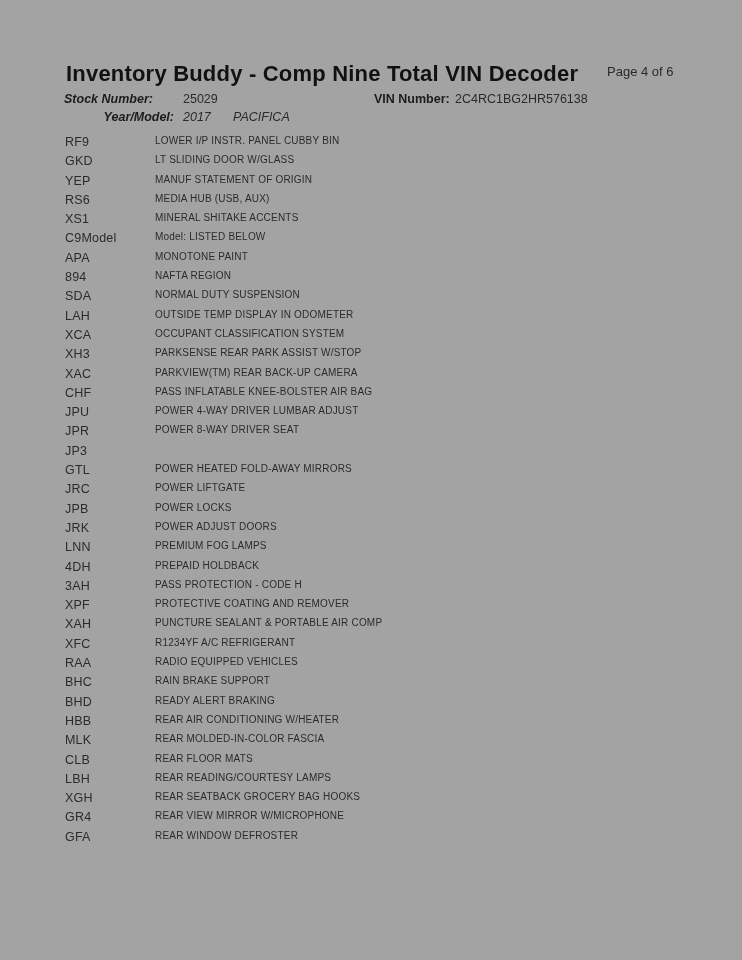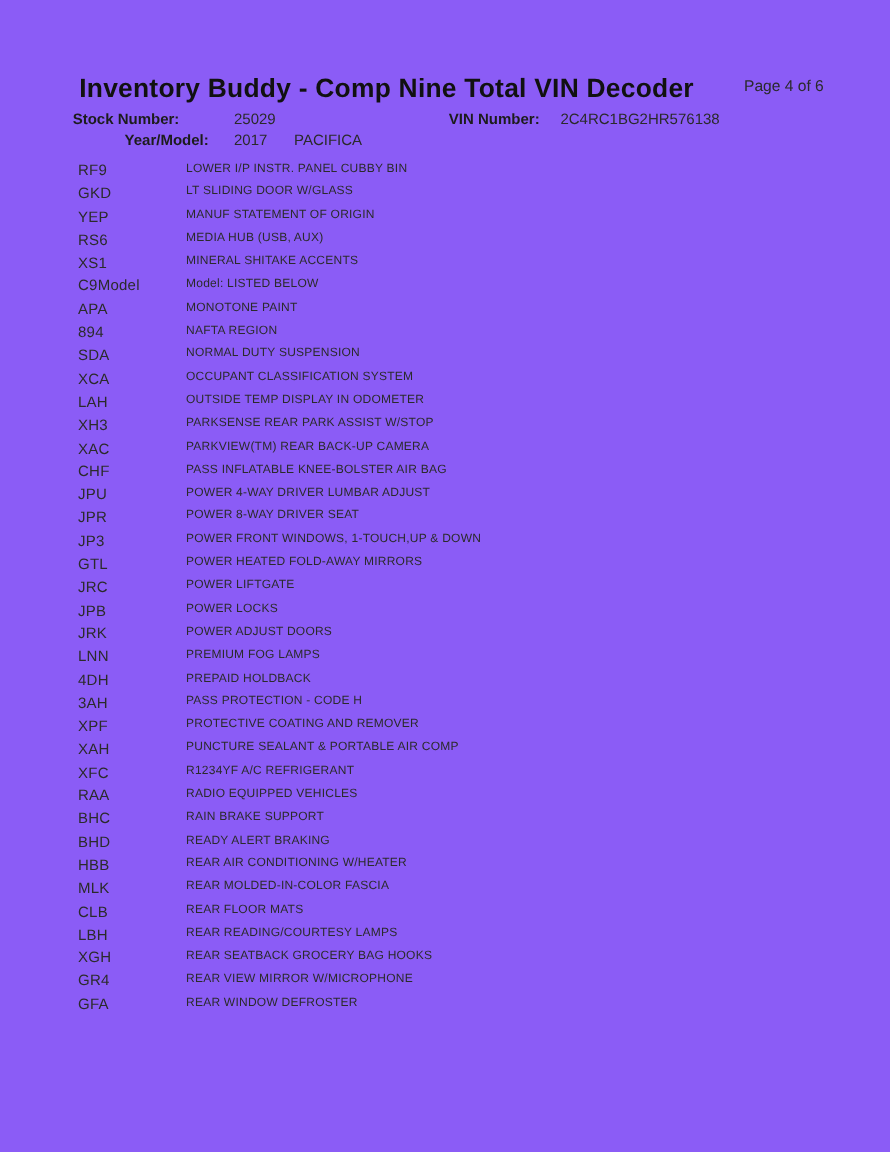"Inventory Buddy - Comp Nine" .page { background: #8b5cf6 -> #a3a3a3 }
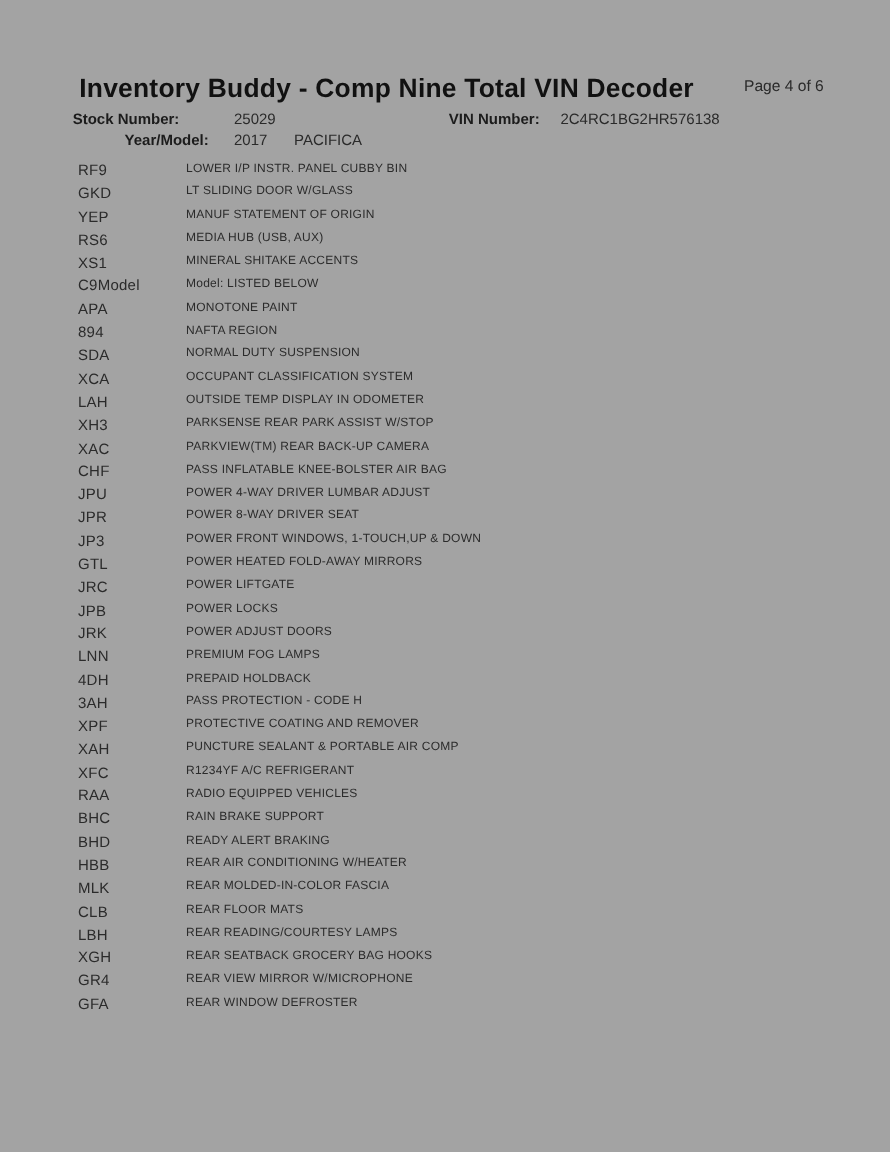"Page 4 of 6" .page-number { left: 620px -> 607px }
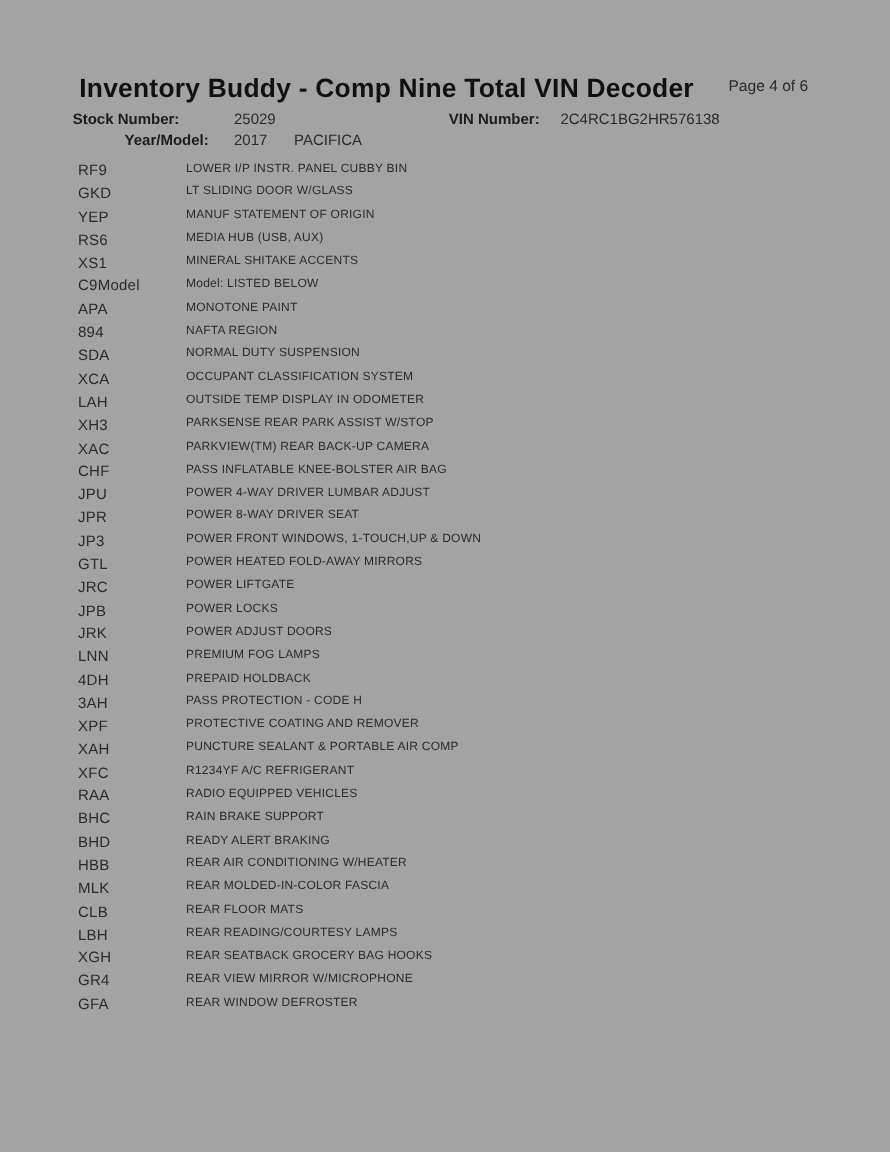"Stock Number:" .lbl-stock { font-style: none -> italic; left: 48px -> 64px; text-align: center -> left }
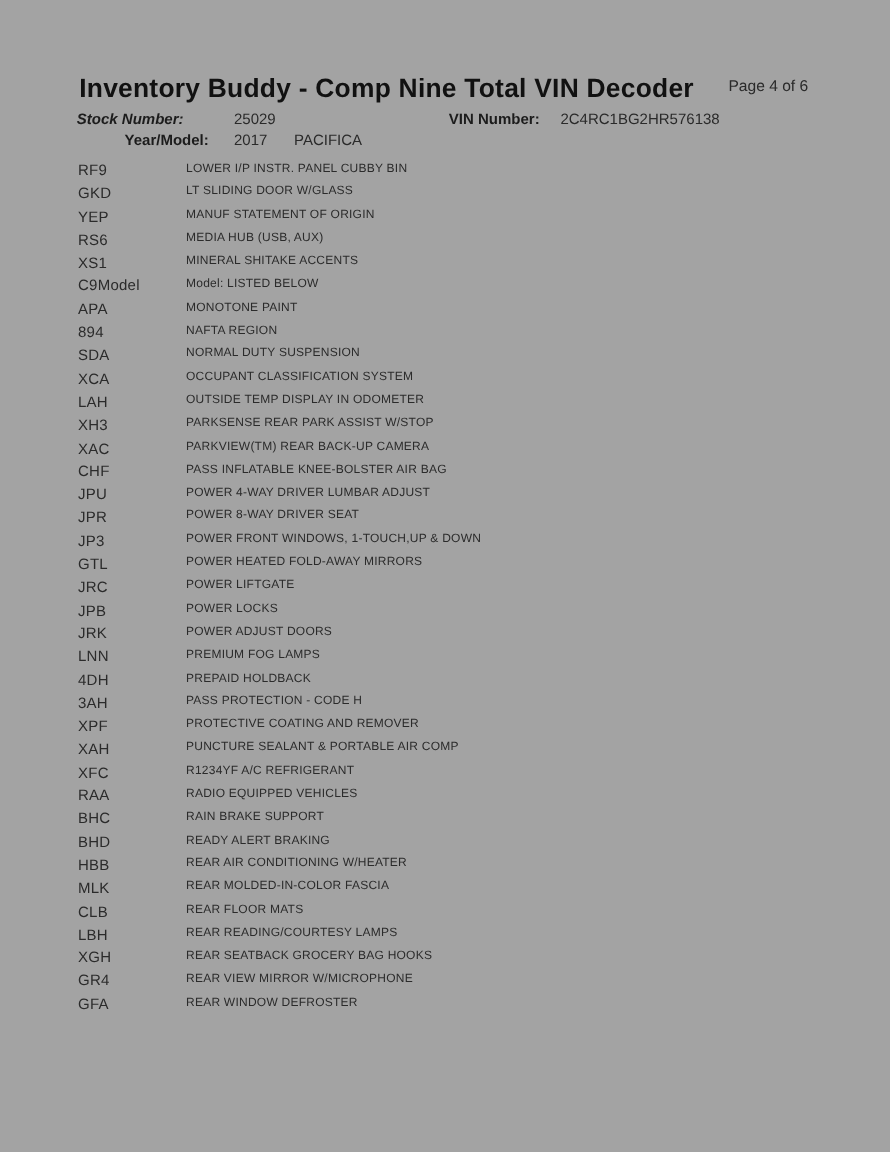"25029" .meta-value { margin-left: 12px -> none }
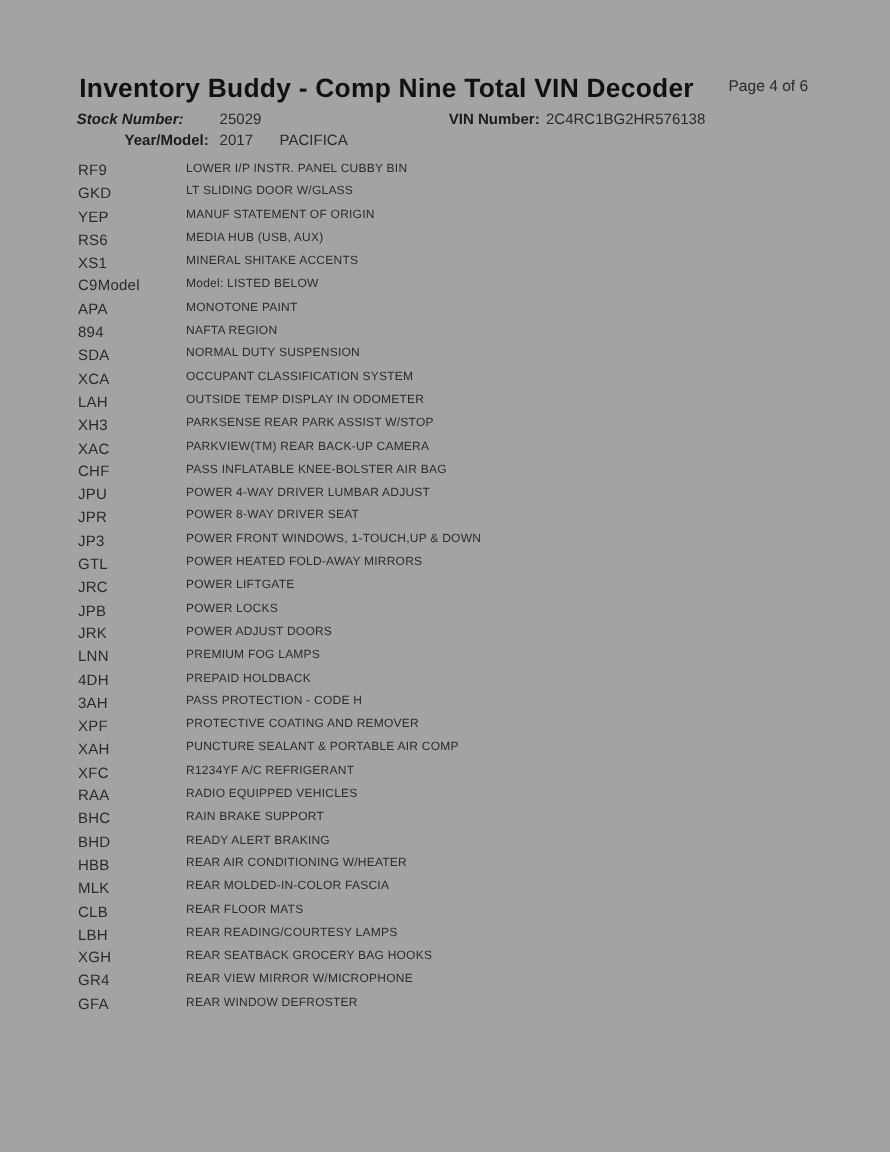"Year/Model:" .meta-row2 { font-style: none -> italic }
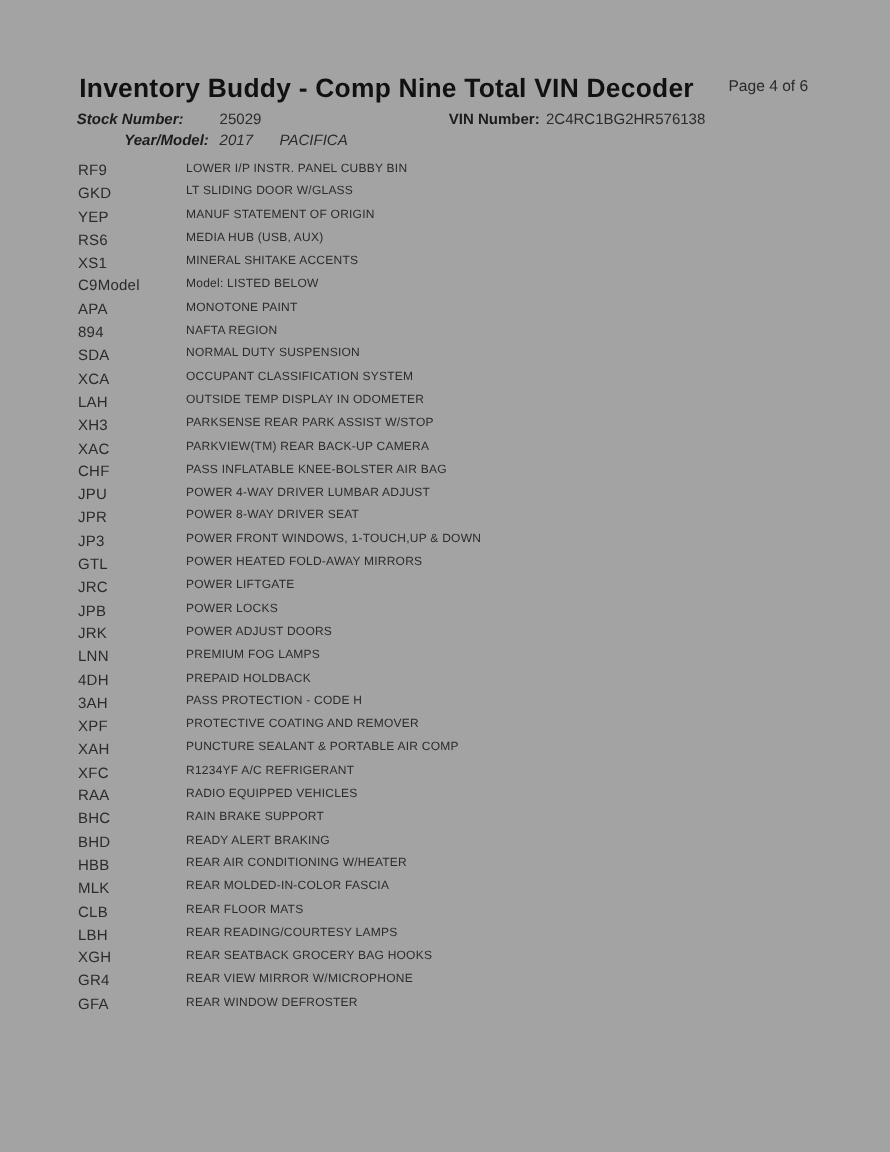"XCA" div.option-row { order: before "LAH" -> after "LAH" }
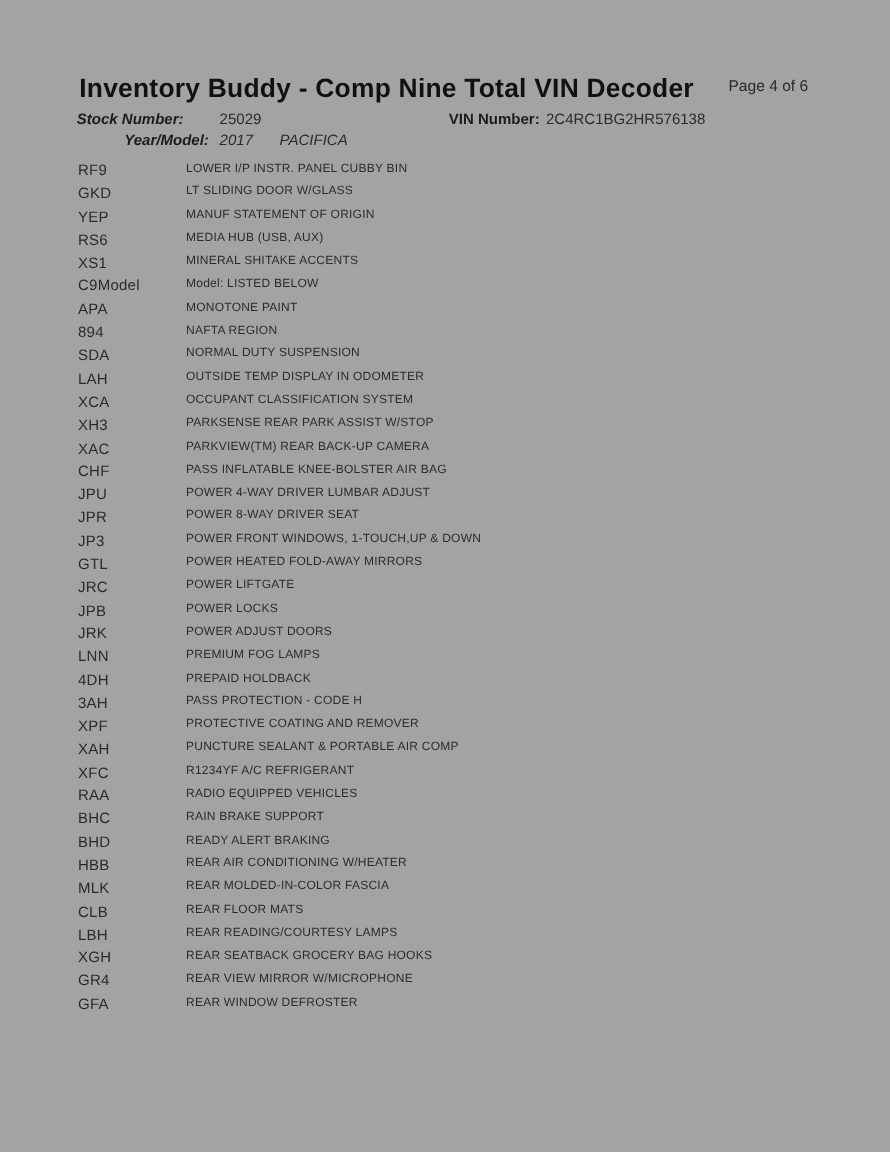"POWER FRONT WINDOWS, 1-TOUCH,UP &" span.option-desc { html: <span>POWER FRONT WINDOWS, 1-TOUCH,UP &amp; DOWN</span> -> none }
